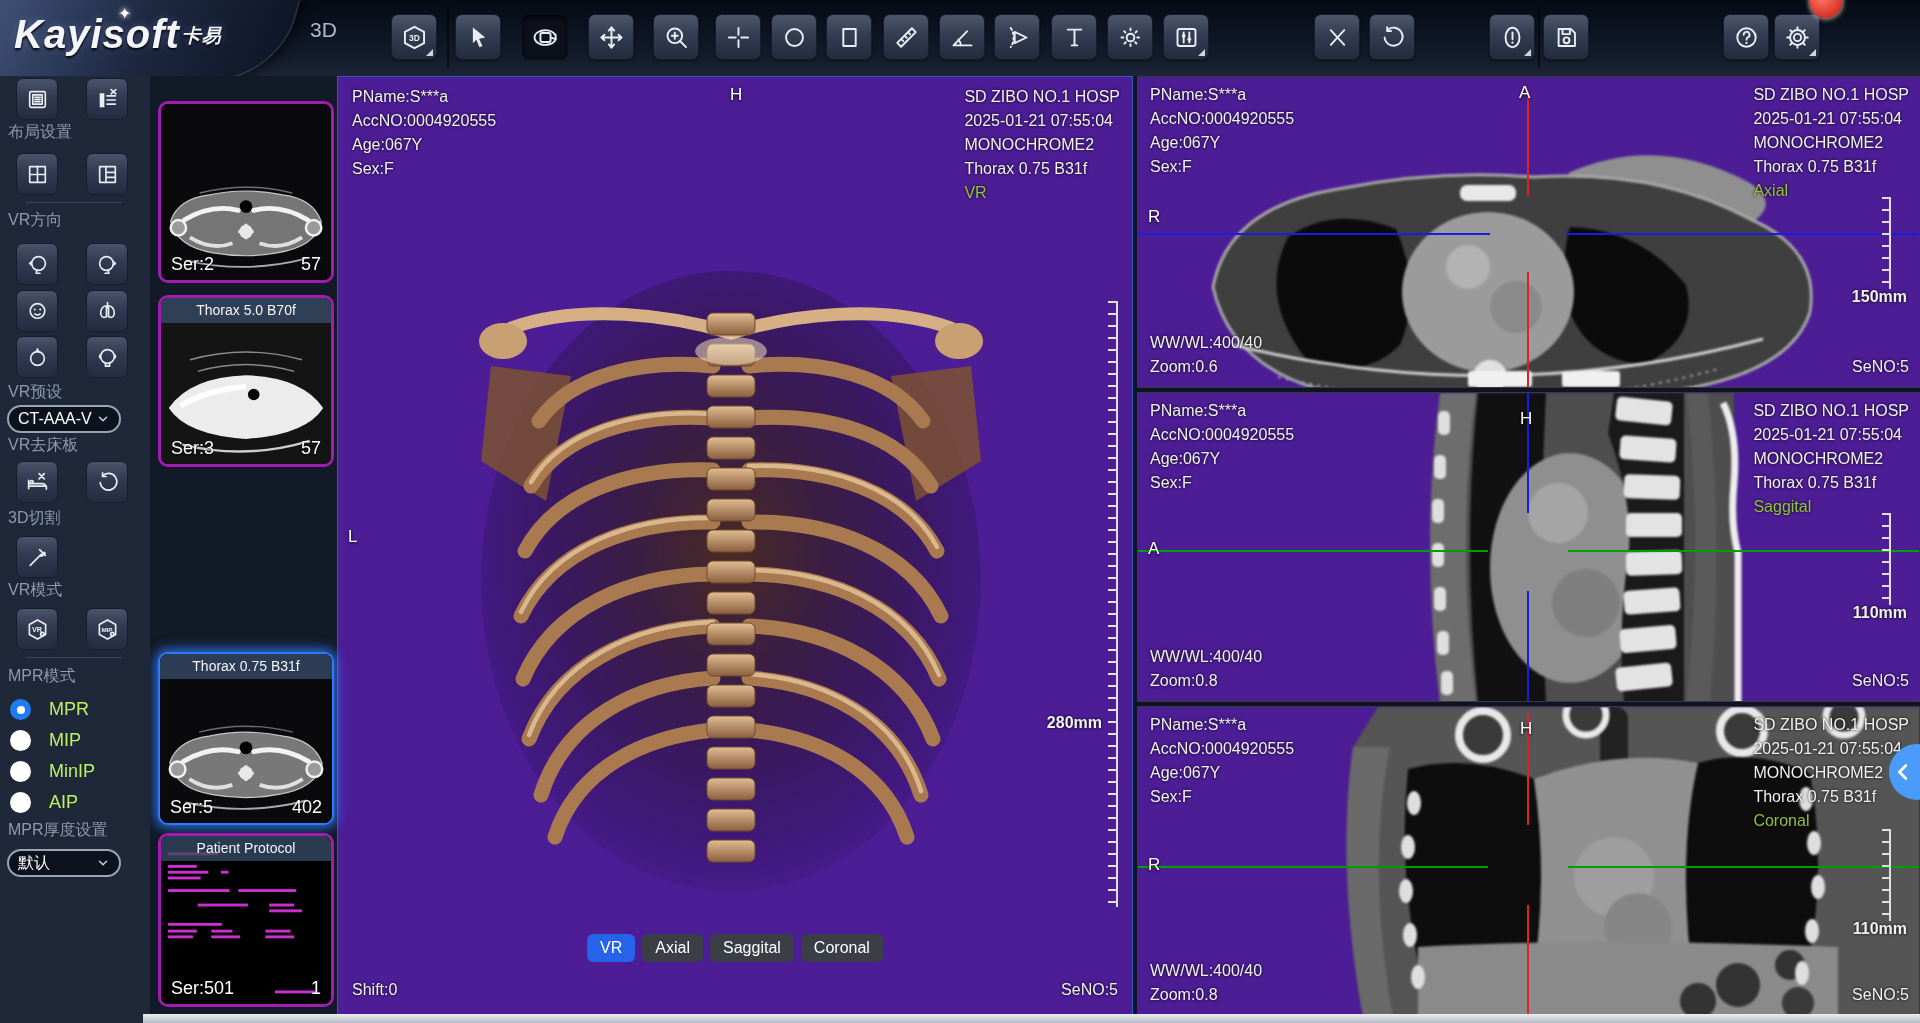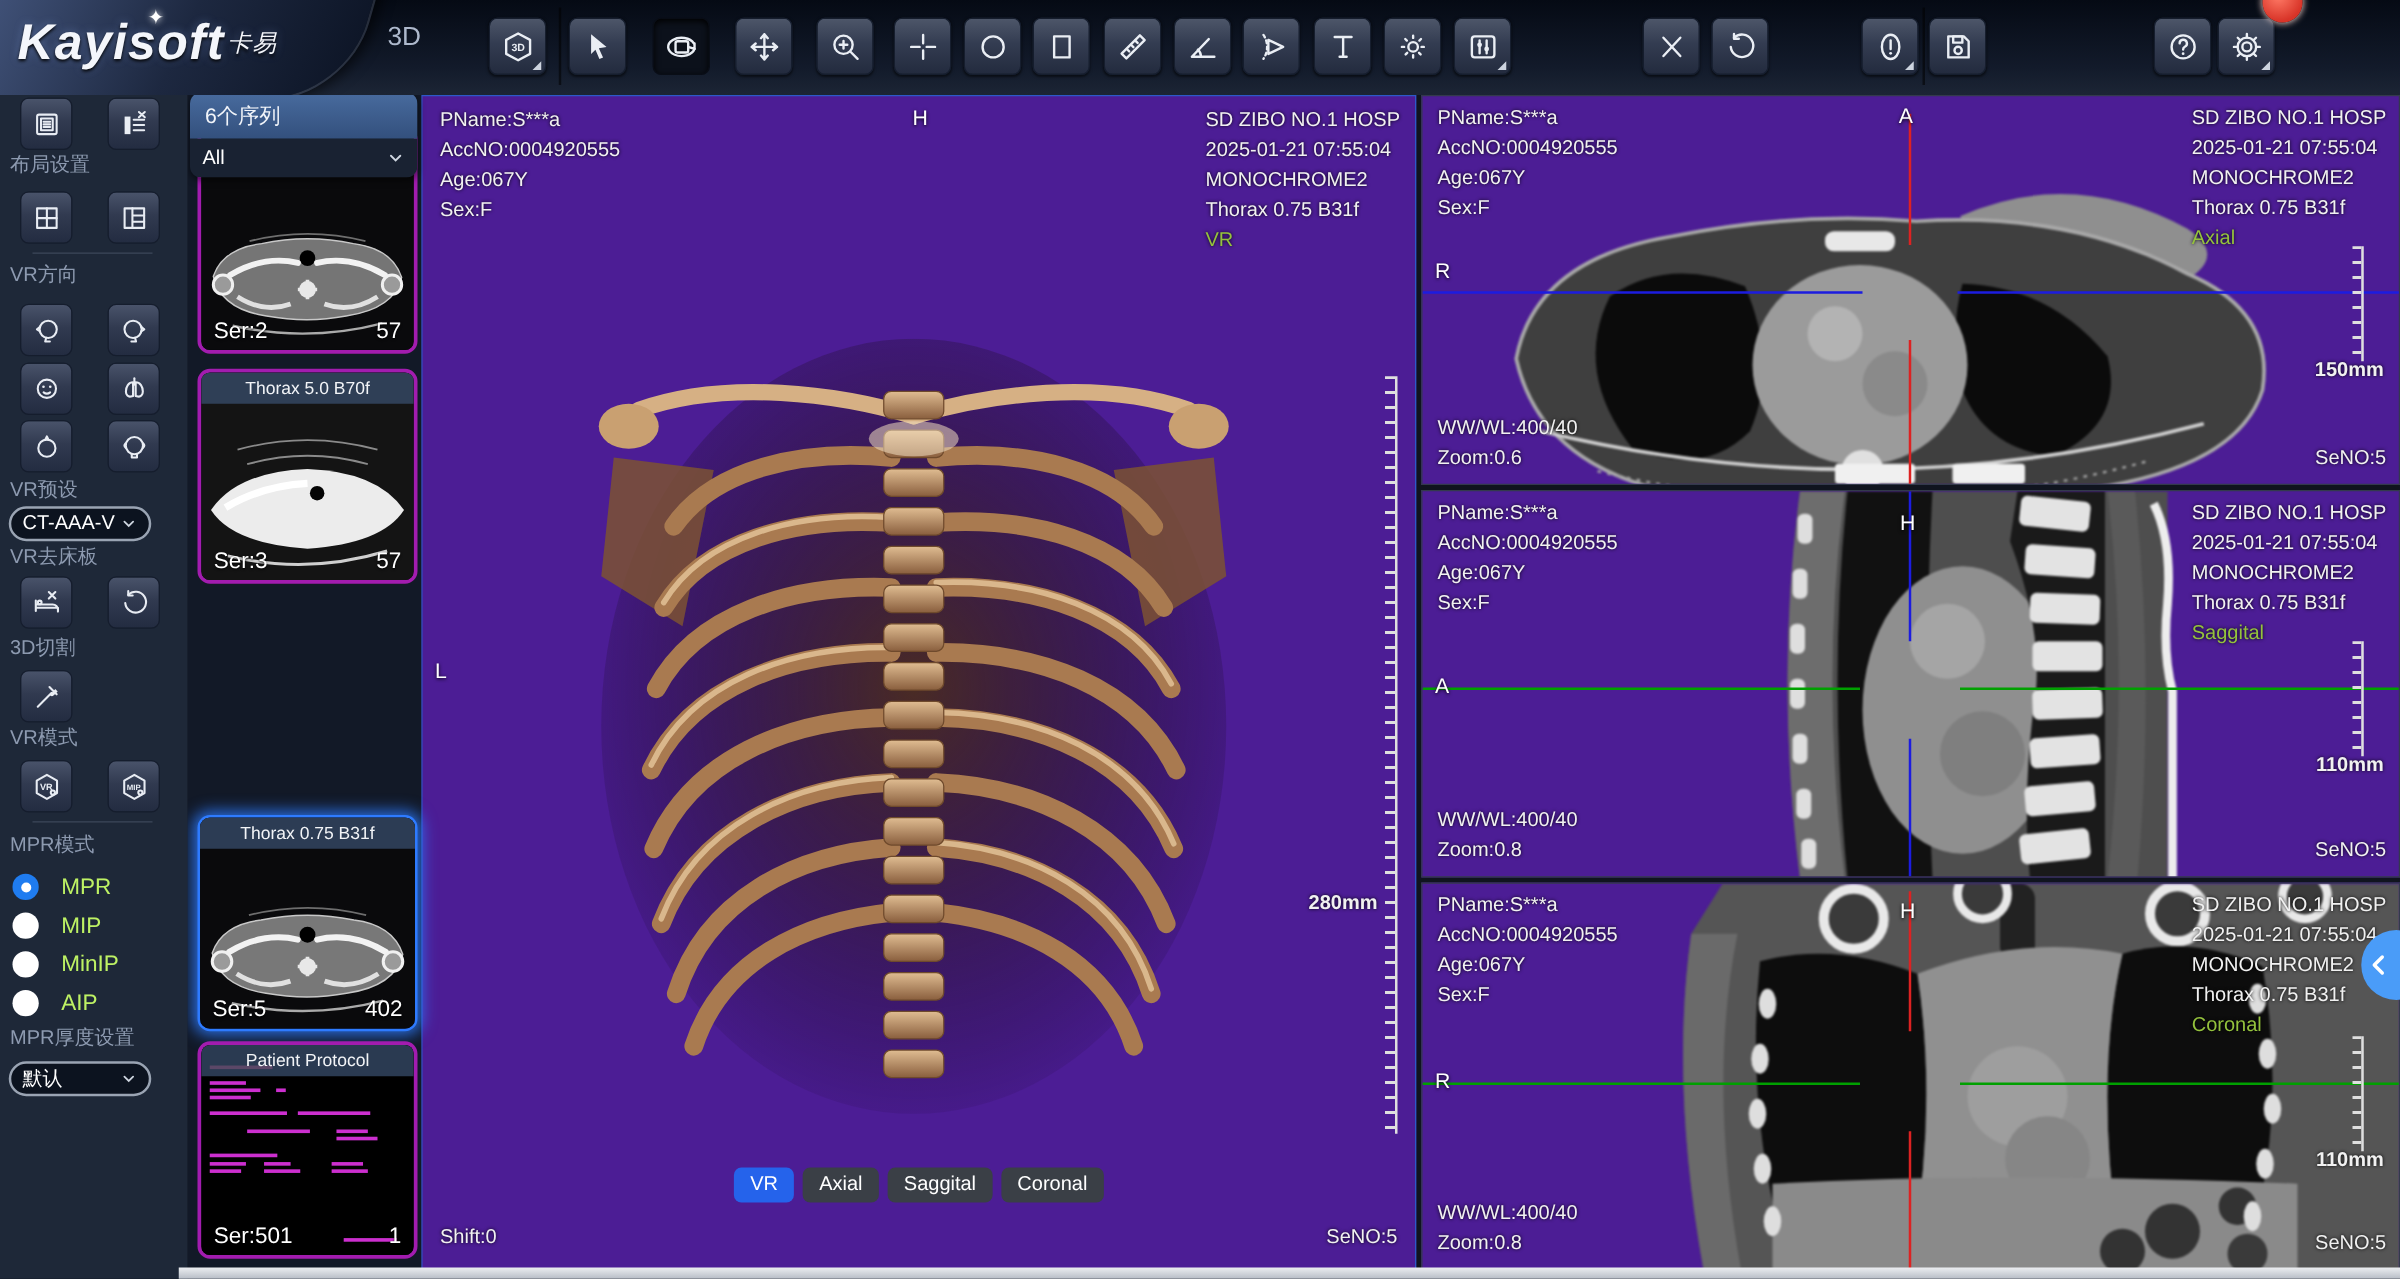"卡易" #logo-suffix { font-weight: normal -> bold }
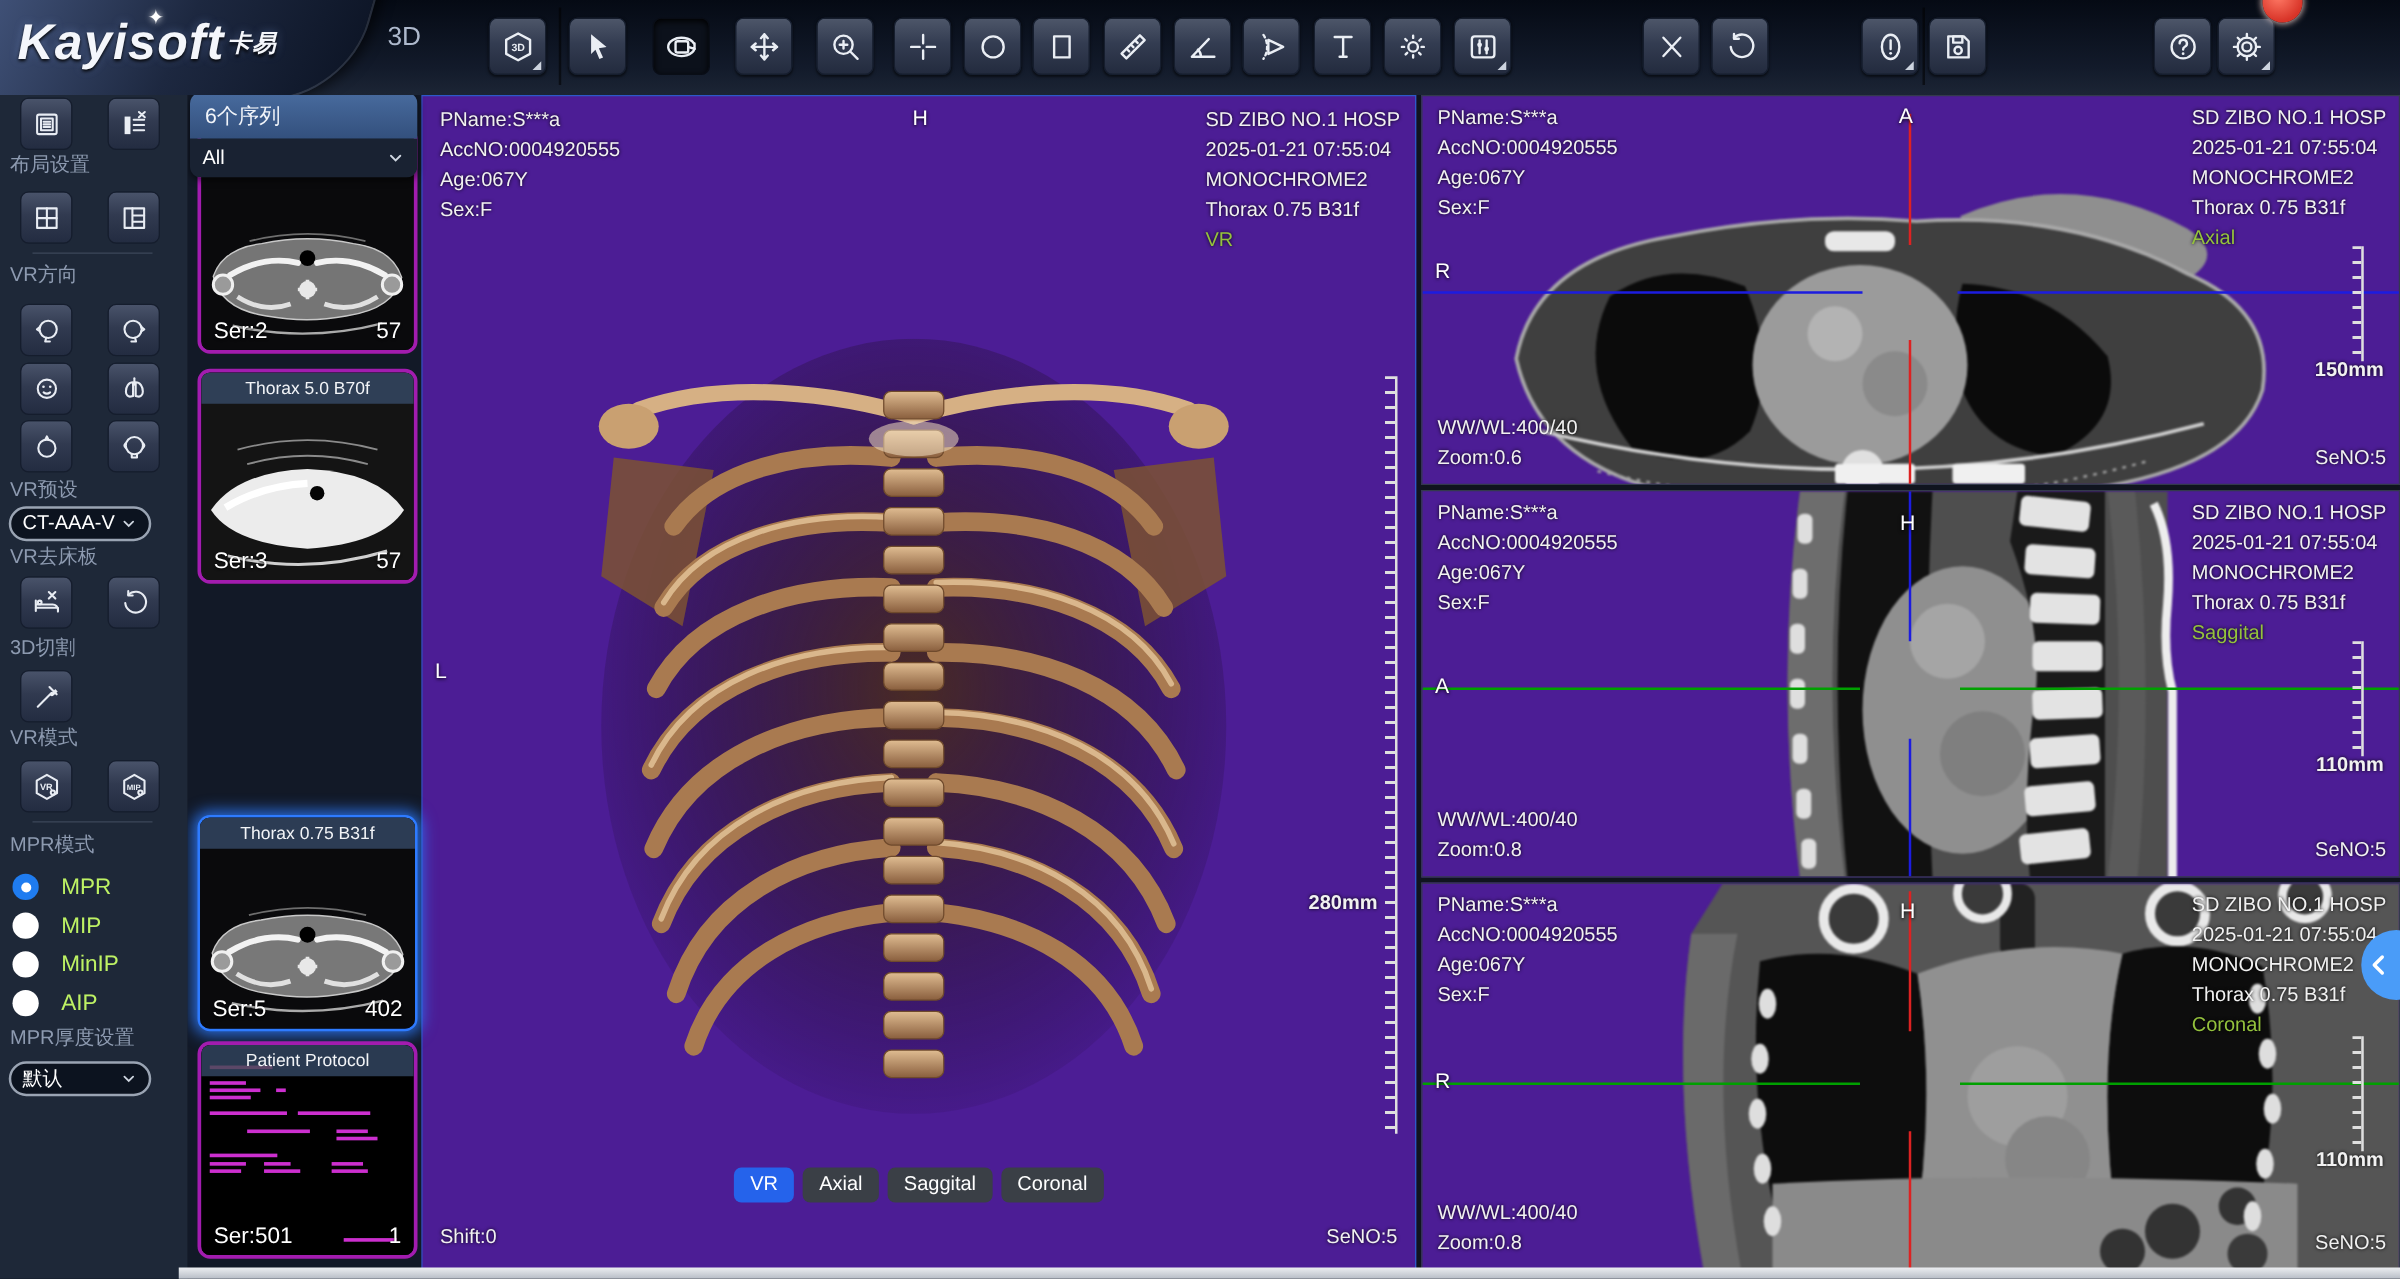"6个序列" div { html: <div> <div>6个序列</div> <div> <span>All</span> <svg> <use></use> </svg> </div> </div> -> none }
